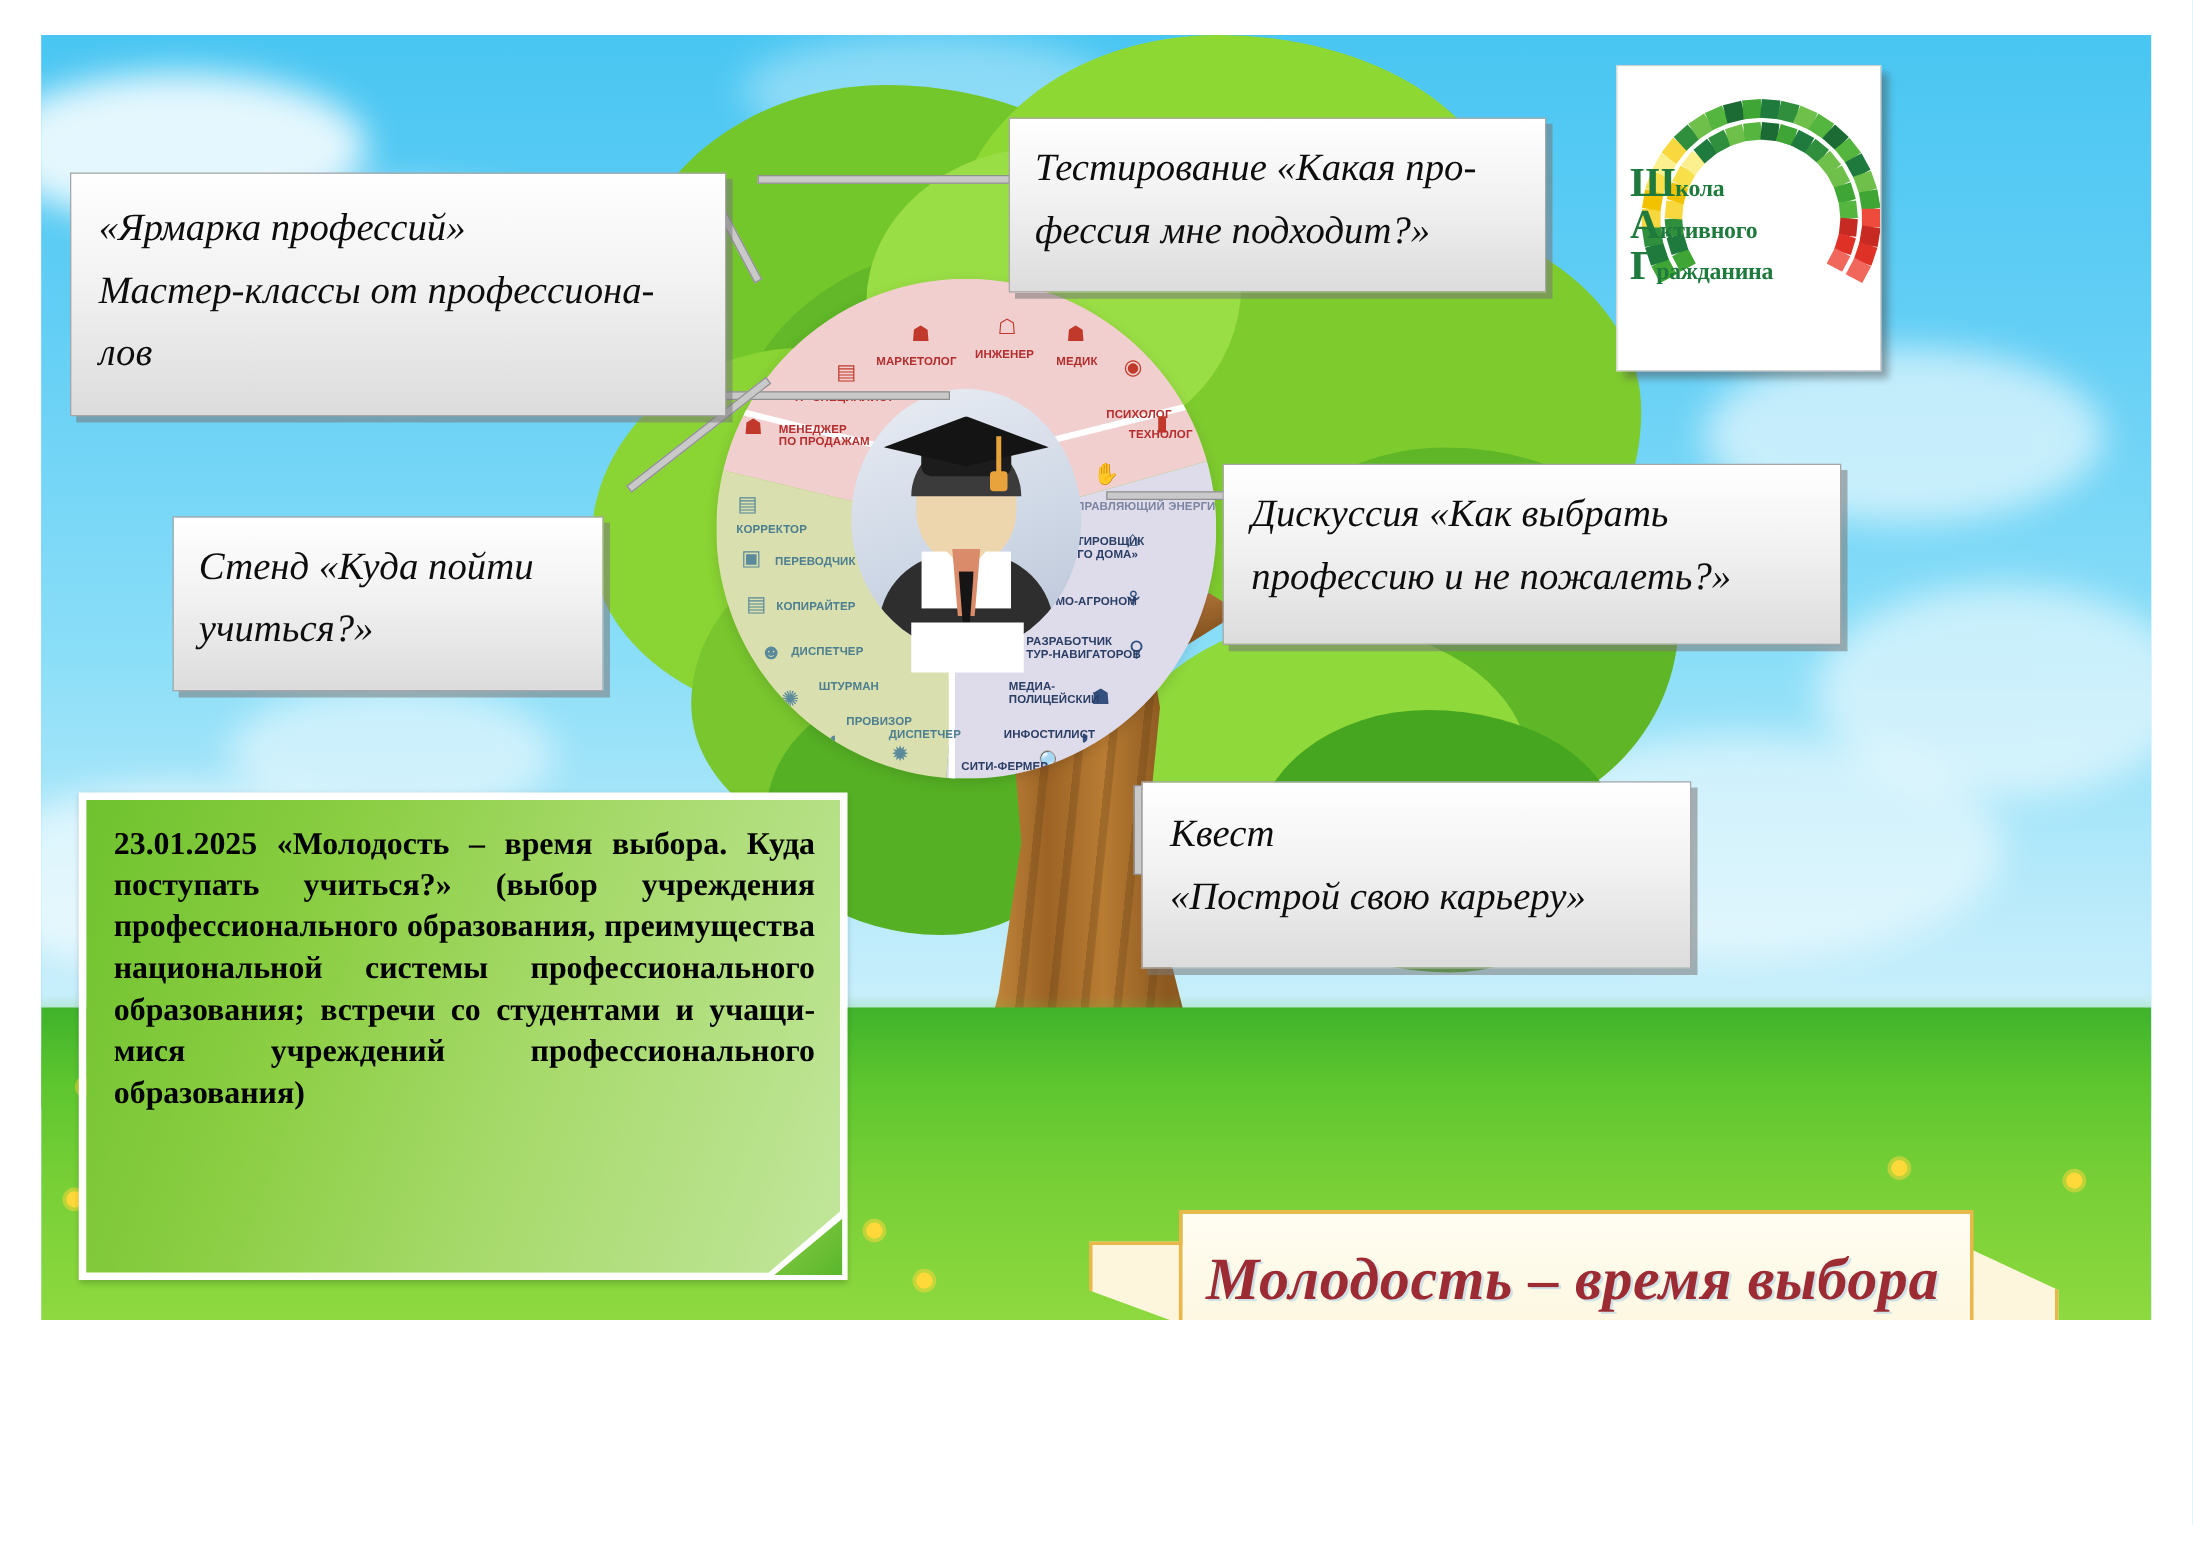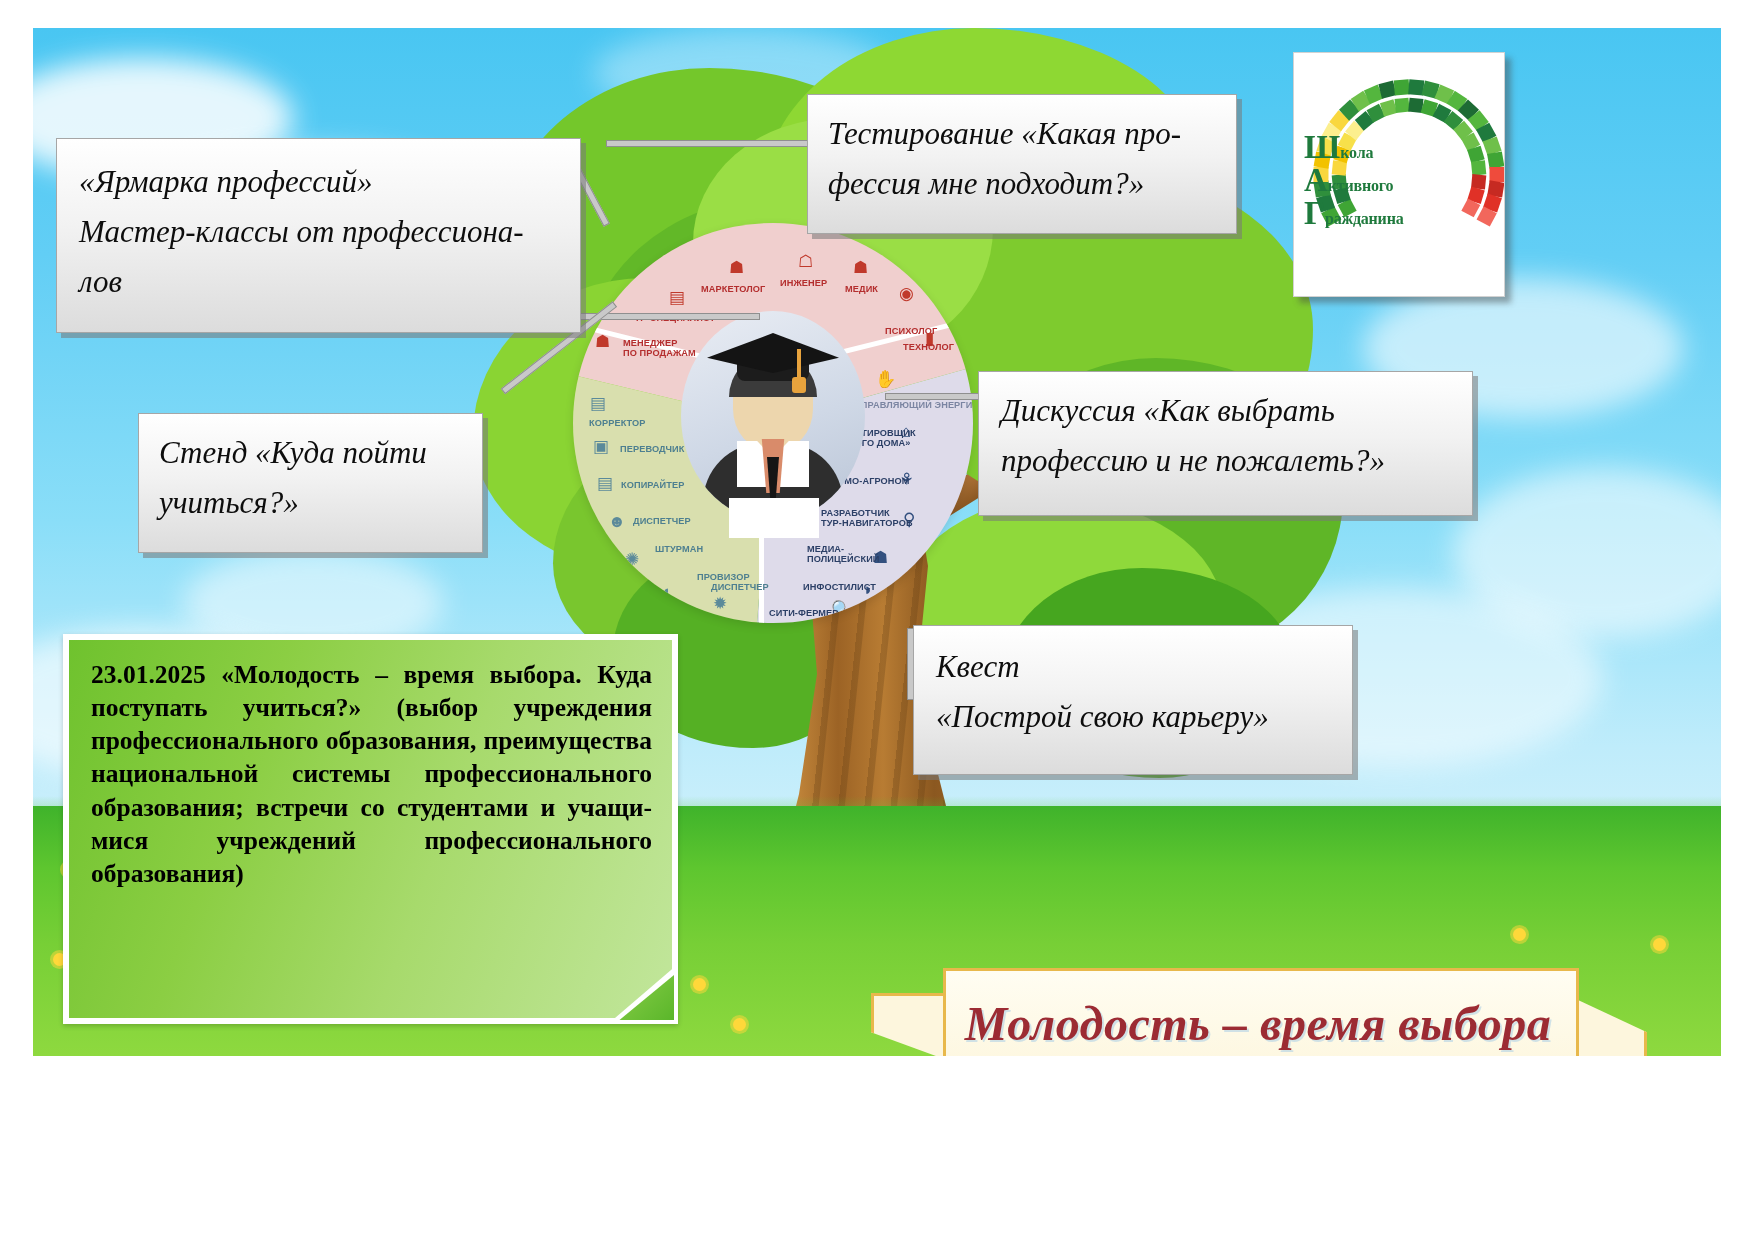"кола" .logo .small { font-size: 16px -> 19px }
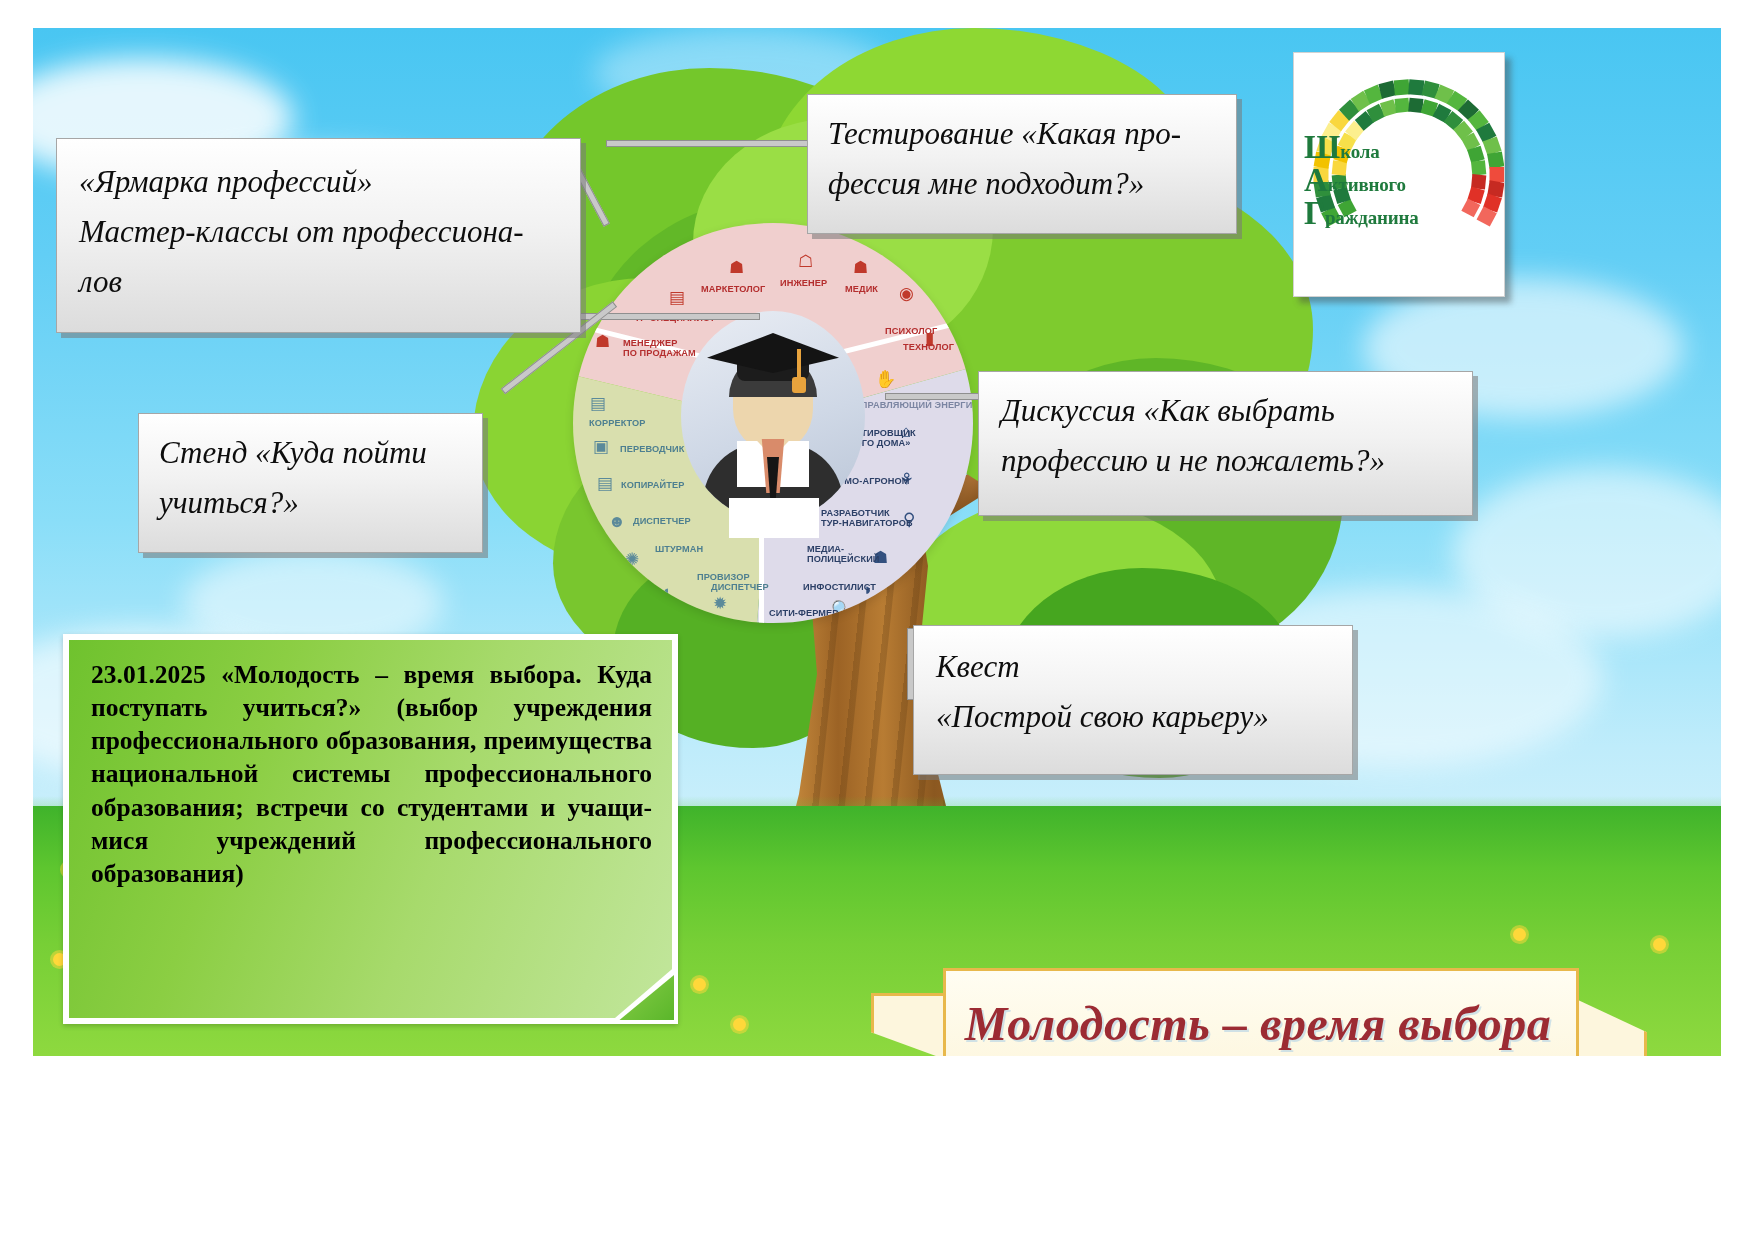"ПРОВИЗОР" div.ilabel { margin-left: 20px -> none }
